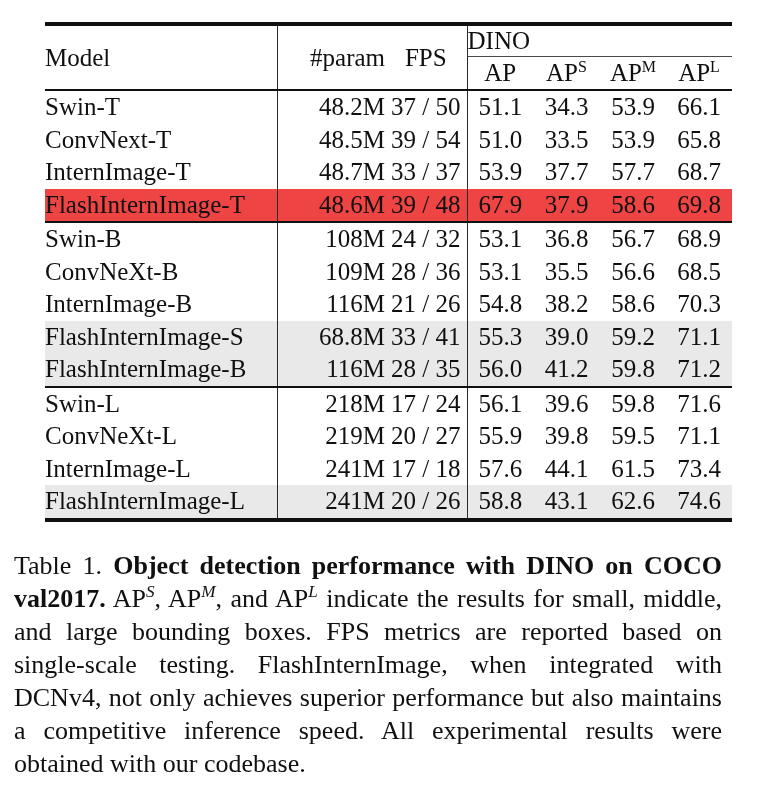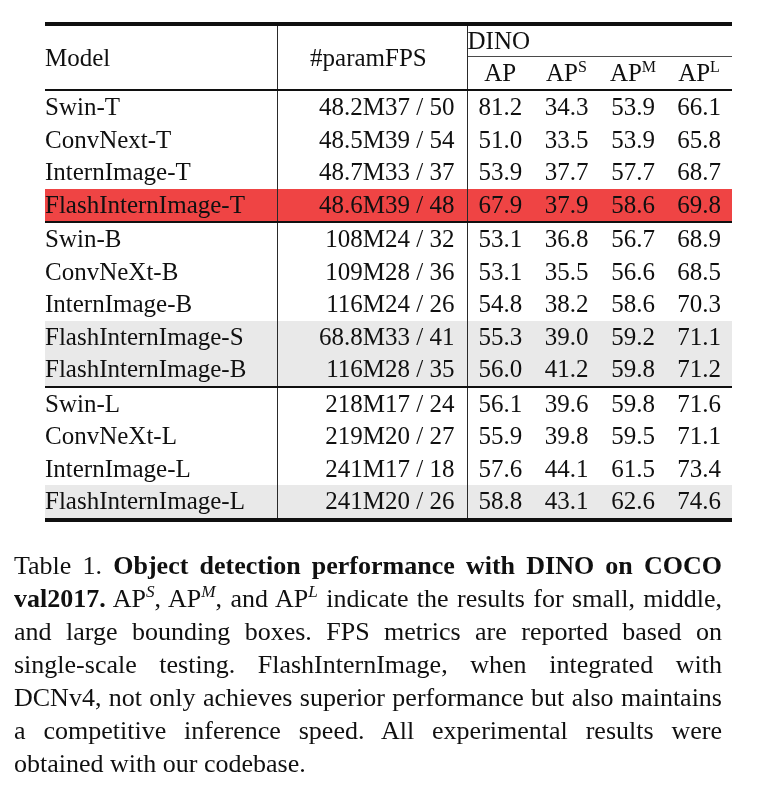"FPS" th.fps-h, td.fps { text-align: left -> center }
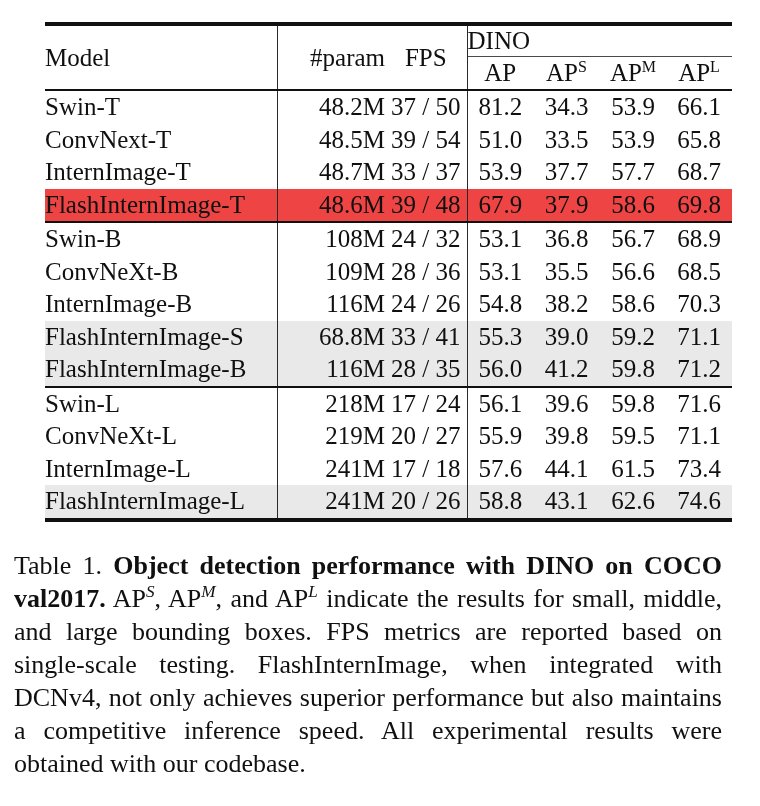"81.2" td.ap { text: 81.2 -> 51.1 }
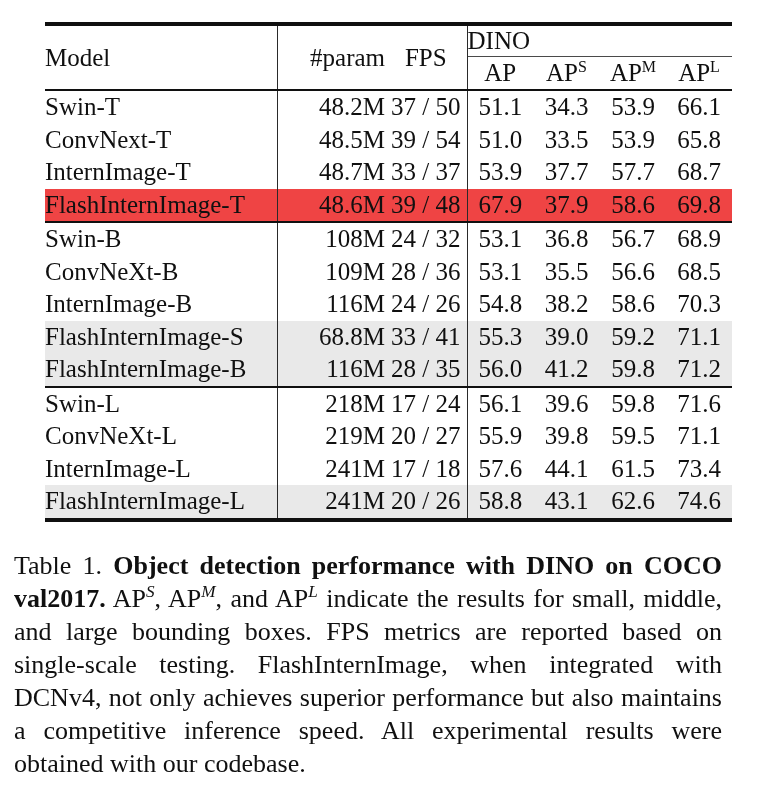"24 / 26" td.fps { text: 24 -> 21 }
